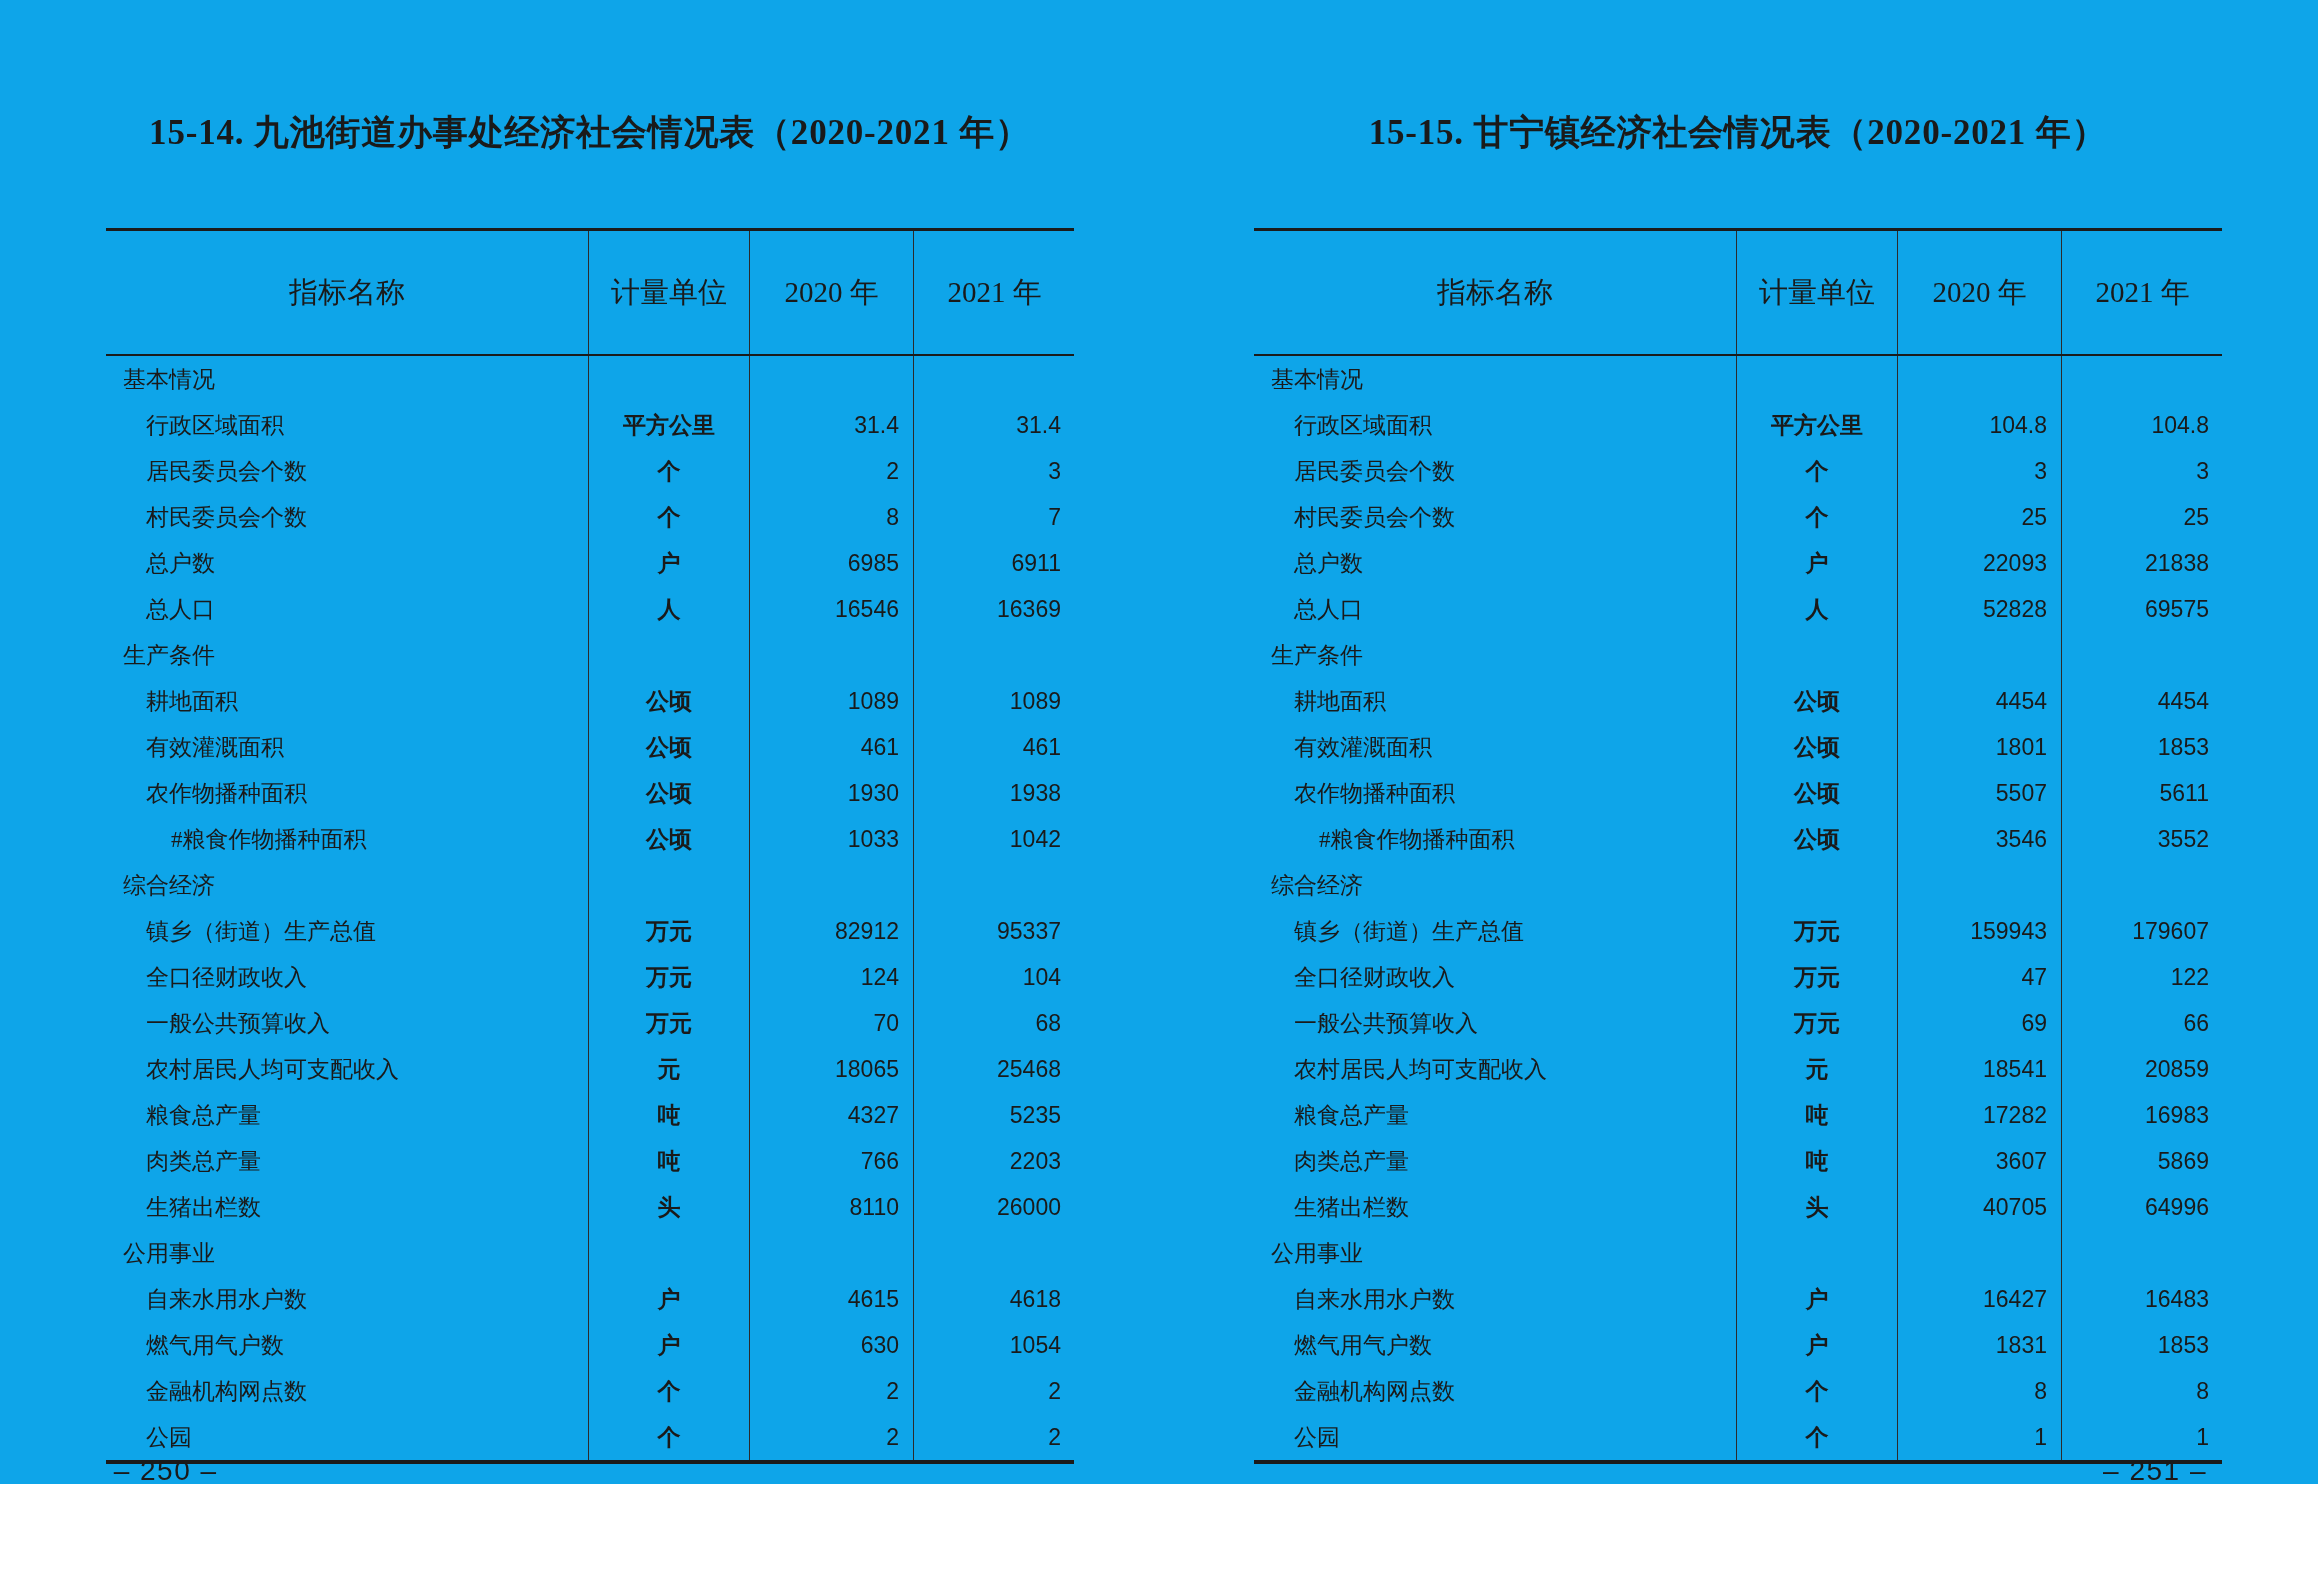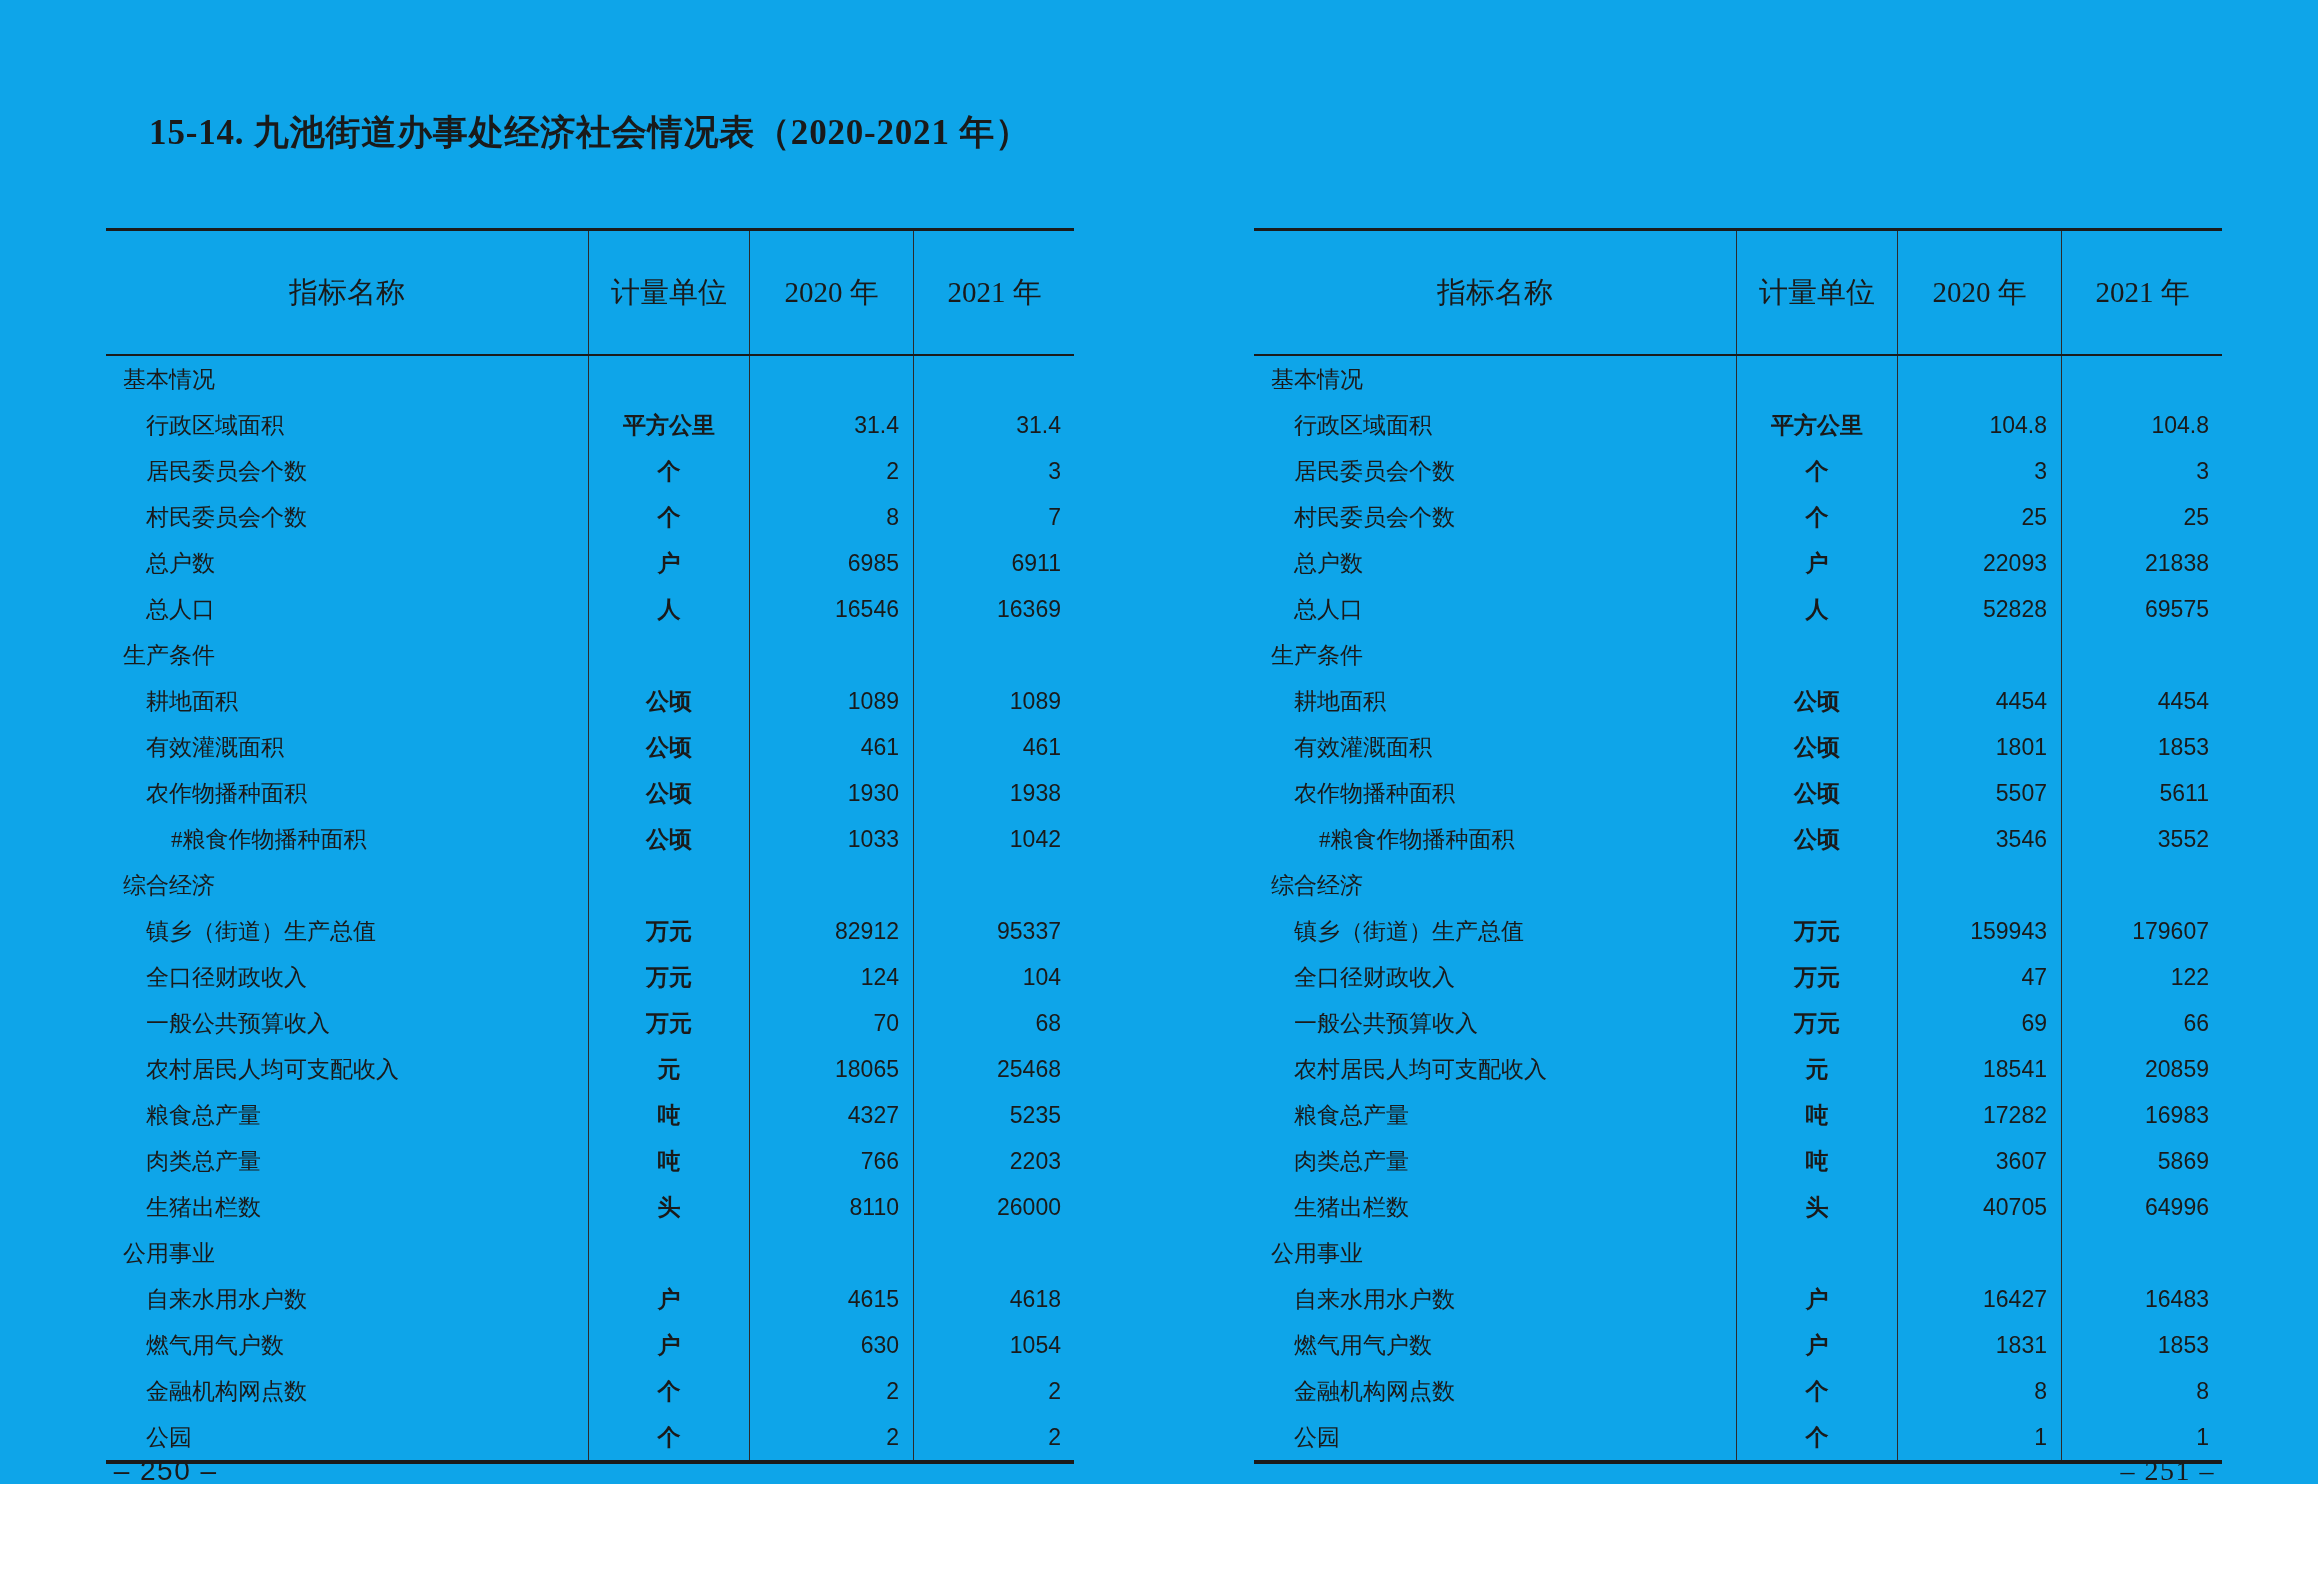"15-15. 甘宁镇经济社会情况表（2020-2021 年）" h1.title { html: none -> <h1>15-15. 甘宁镇经济社会情况表（2020-2021 年）</h1> }
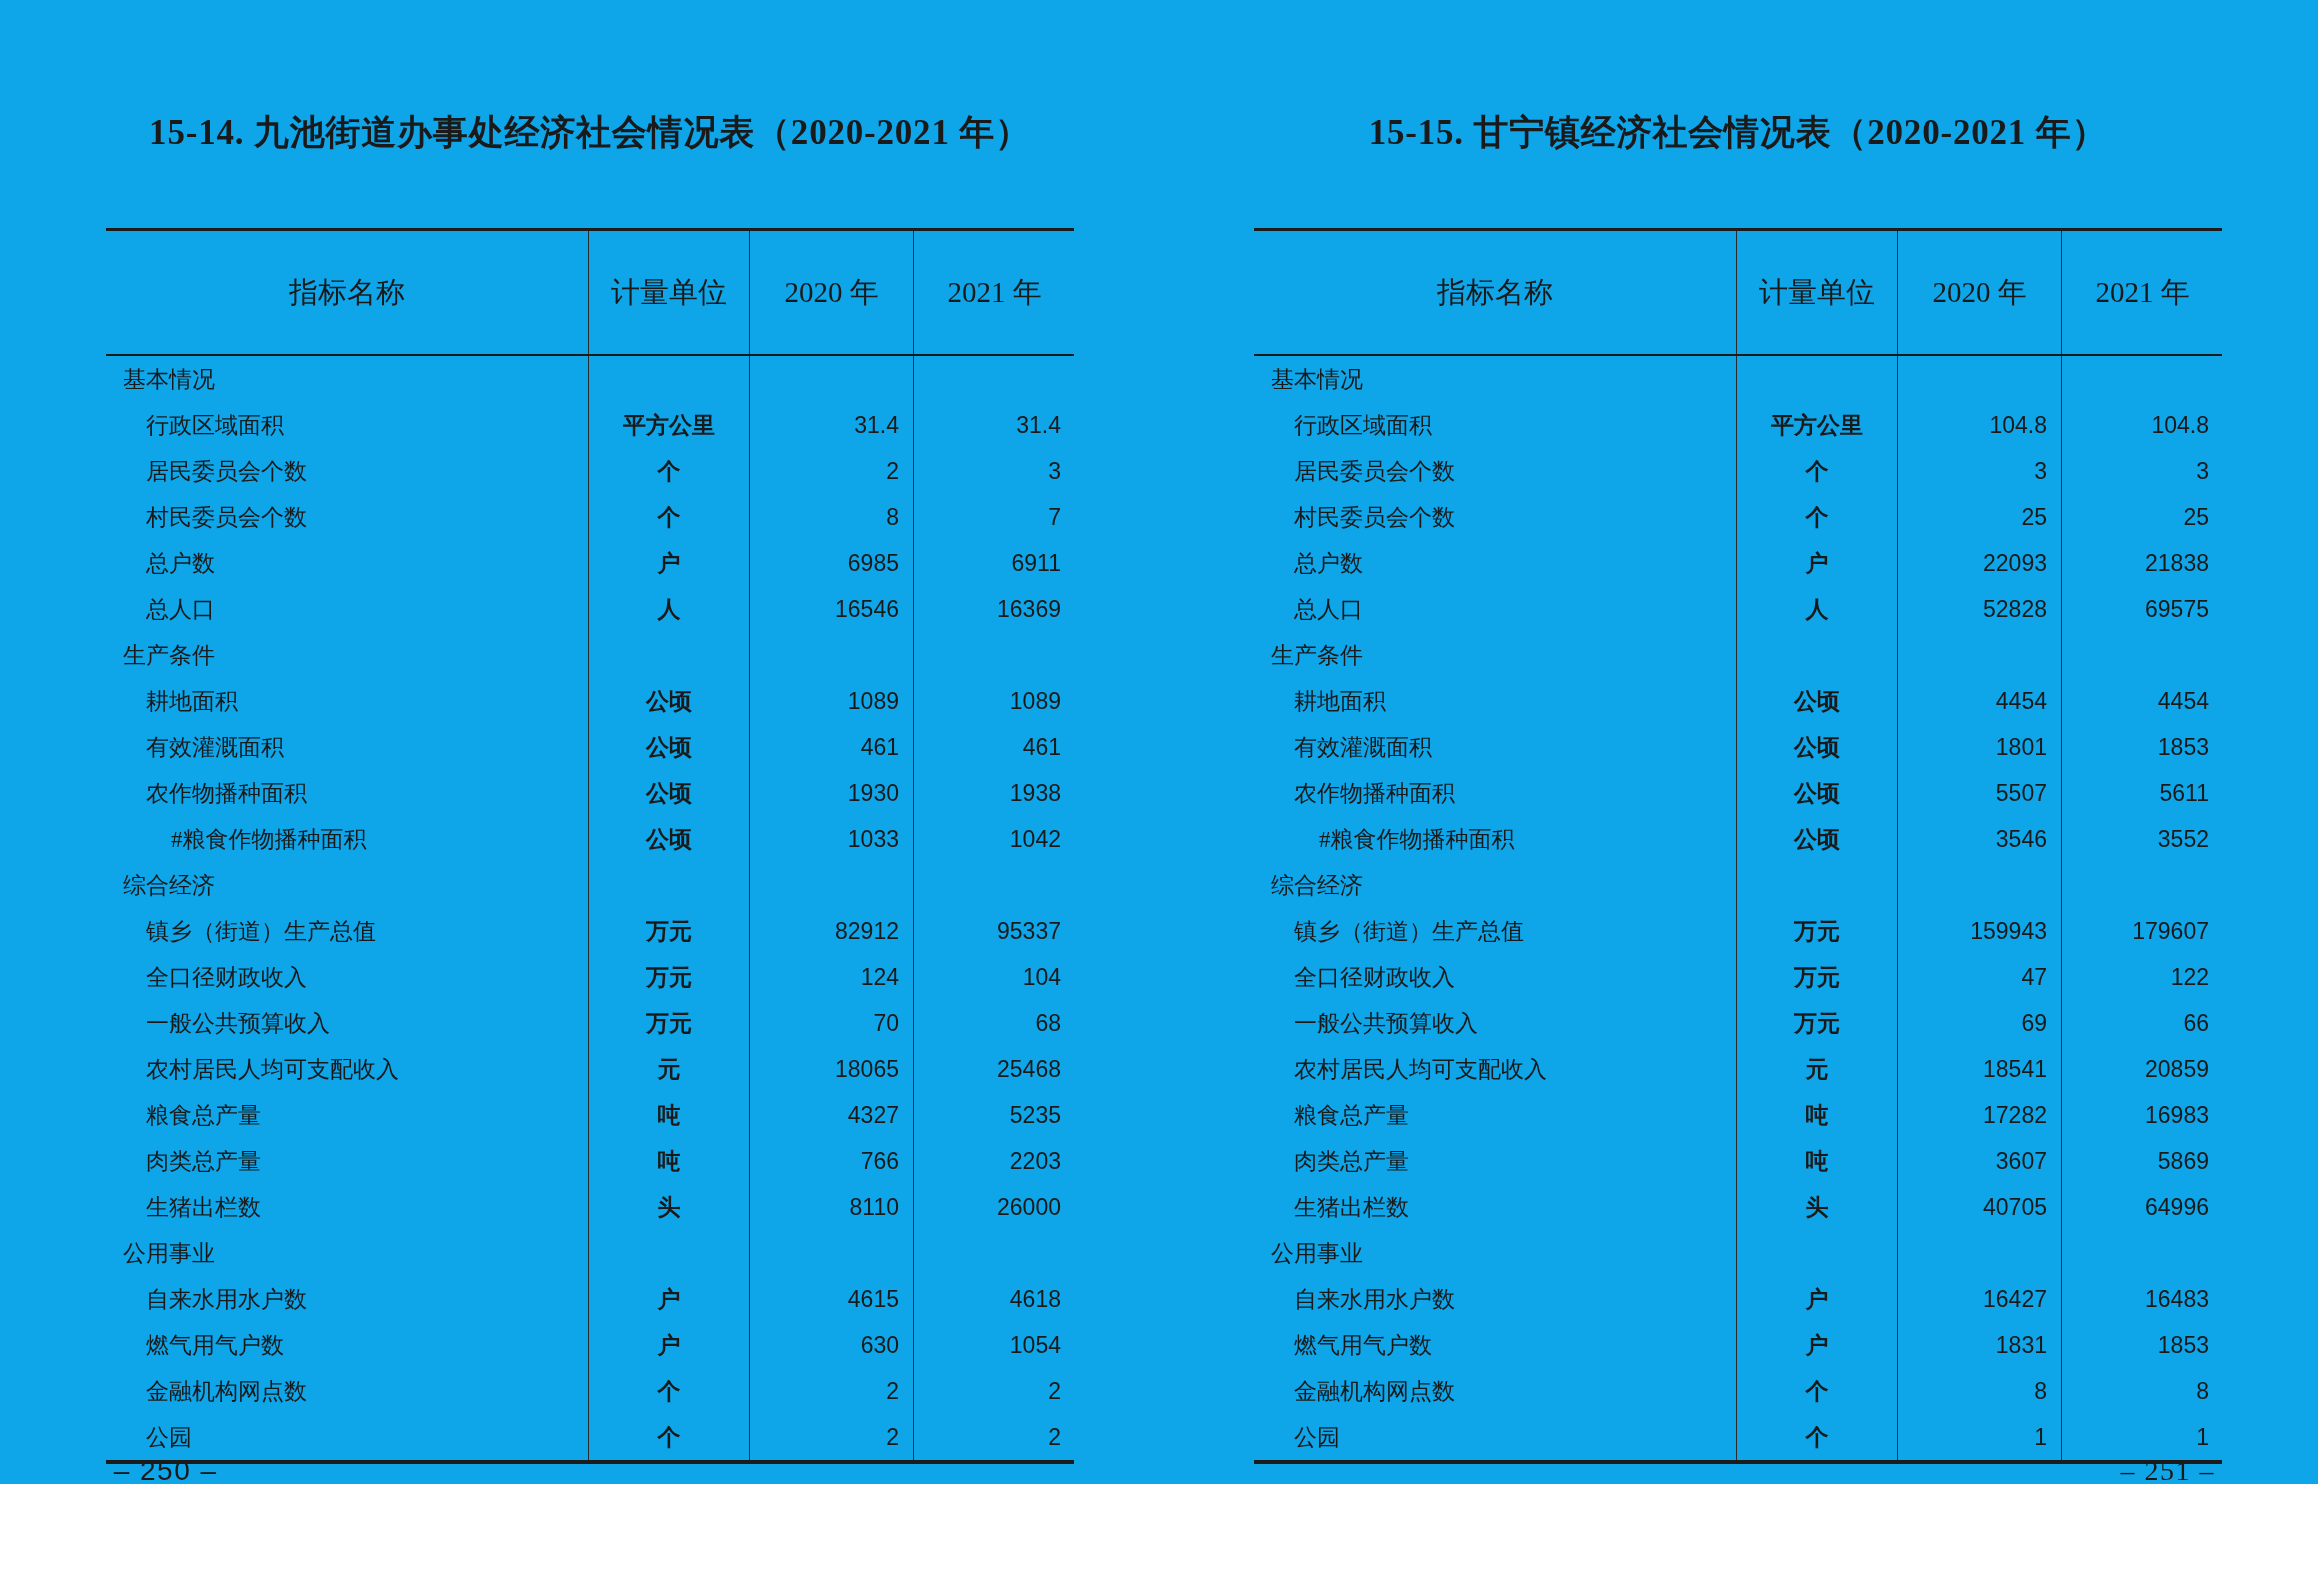"– 251 –" #sheet-right .pagenum { font-family: Liberation Serif, serif -> none; right: 7px -> 15px }
